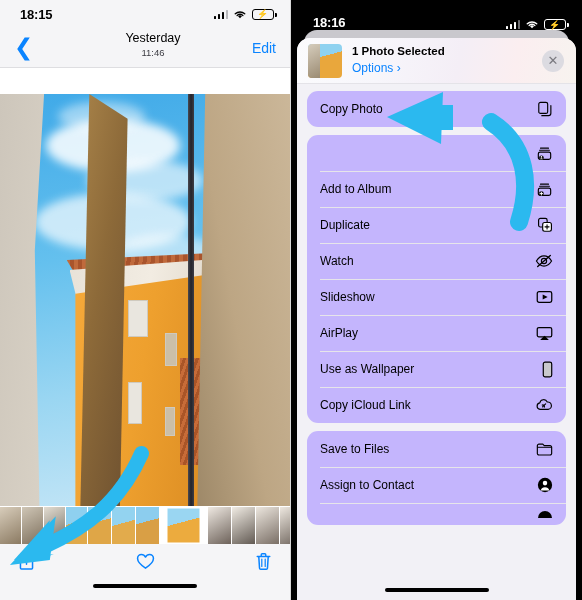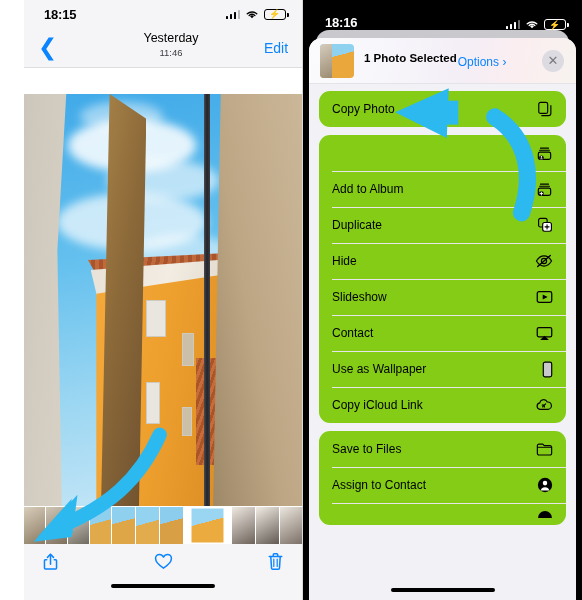"18:15" .screens { padding-left: 24px -> none }
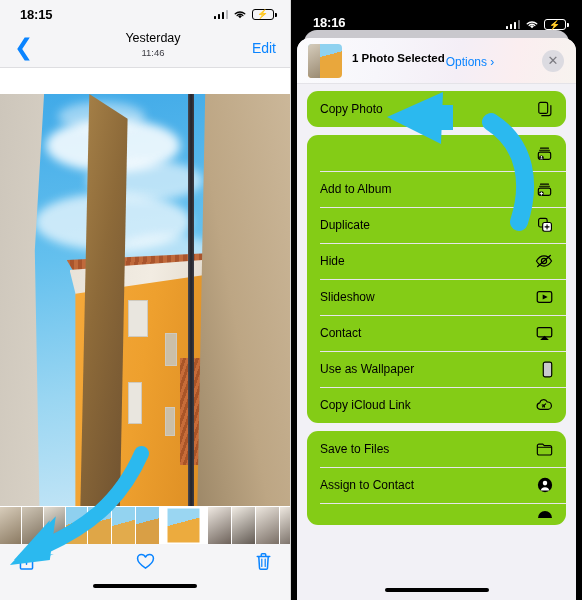"1 Photo Selected" .hdr-texts { flex-direction: none -> column }
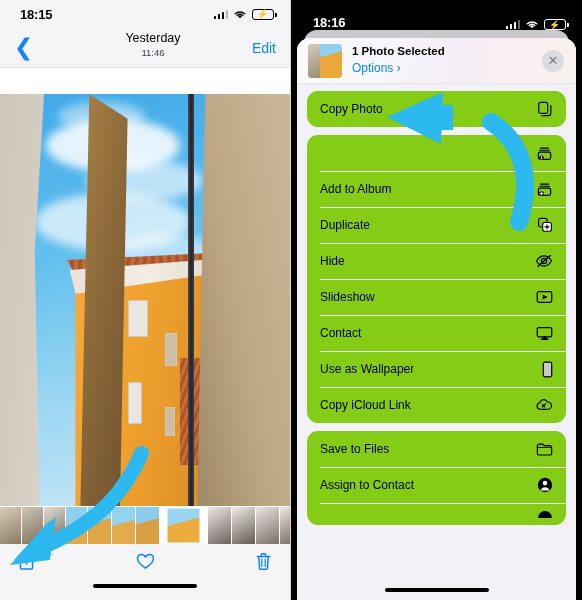"Copy Photo" .card { background: #84cc16 -> #c4b5fd }
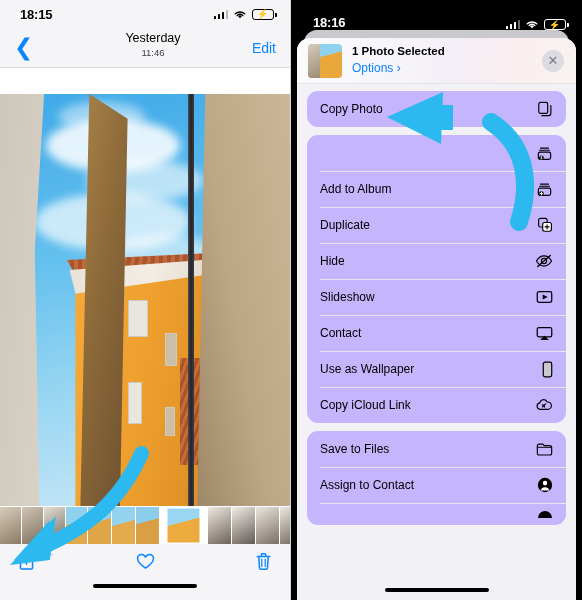"Hide" span.row-label { text: Hide -> Watch }
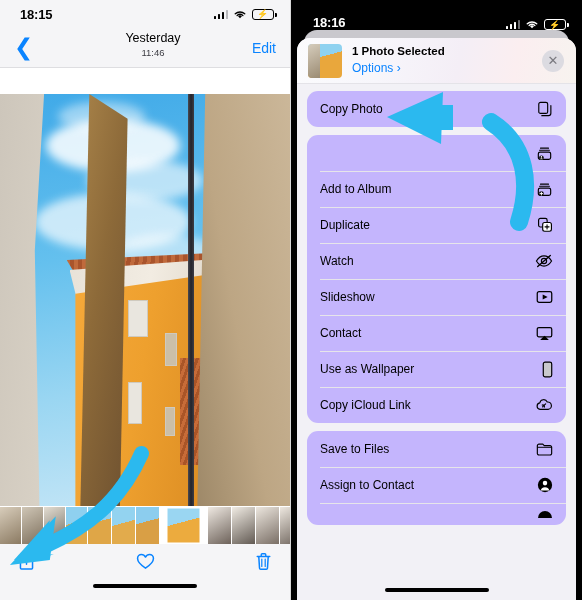"Contact" span.row-label { text: Contact -> AirPlay }
